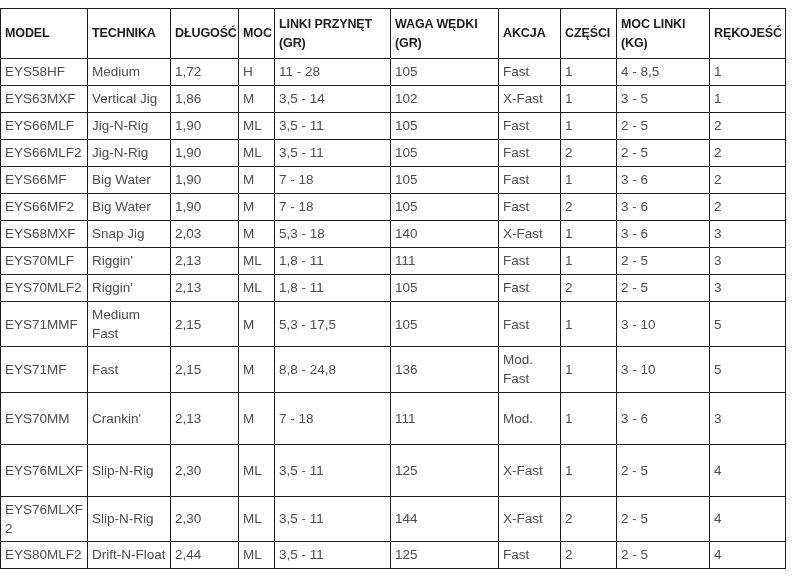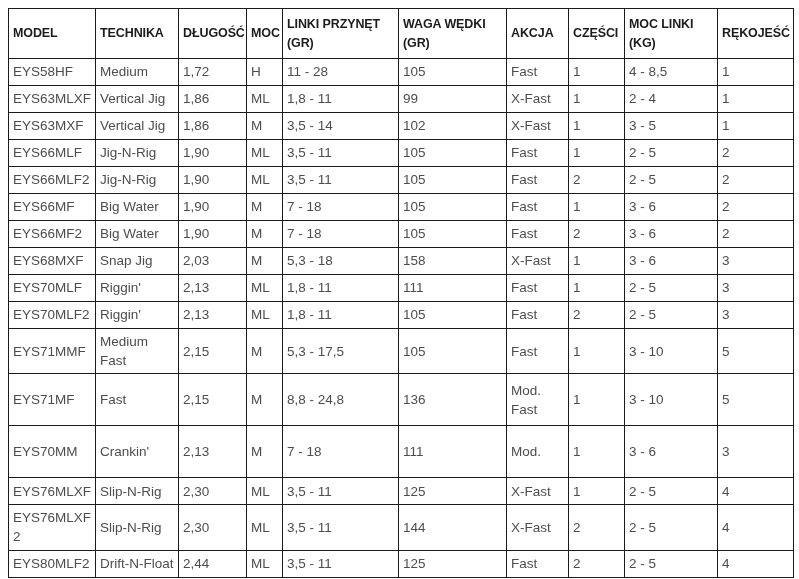"MODEL" .page { padding: 8px 0 0 8px -> 8px 0 0 0 }
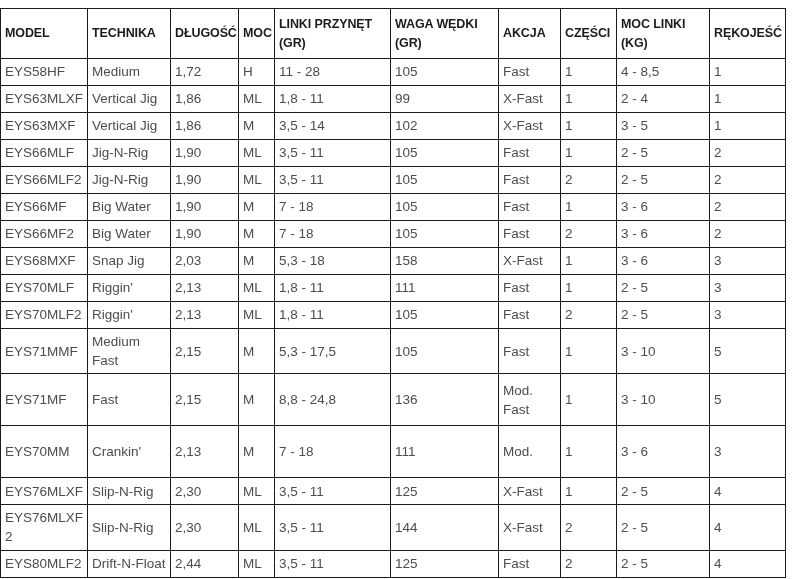"EYS63MLXF" tr { html: <tr> <td>EYS63MLXF</td> <td>Vertical Jig</td> <td>1,86</td> <td>ML</td> <td>1,8 - 11</td> <td>99</td> <td>X-Fast</td> <td>1</td> <td>2 - 4</td> <td>1</td> </tr> -> none }
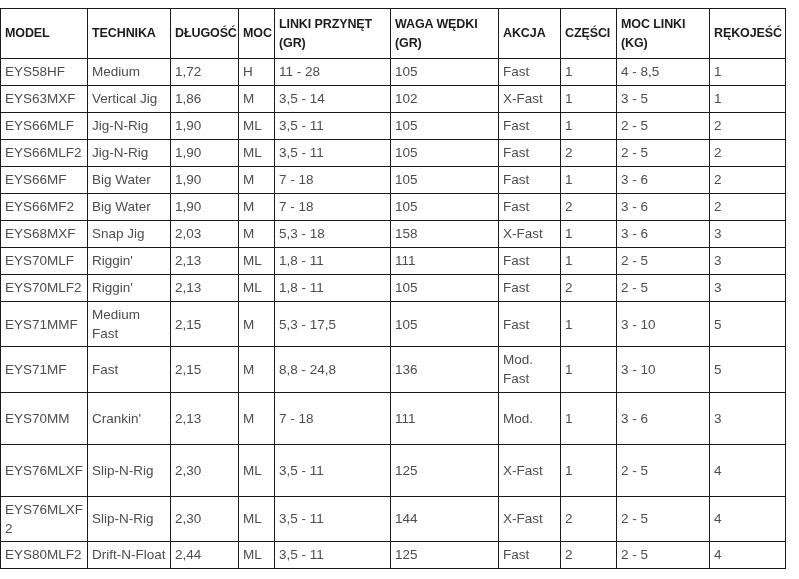"158" td { text: 158 -> 140 }
